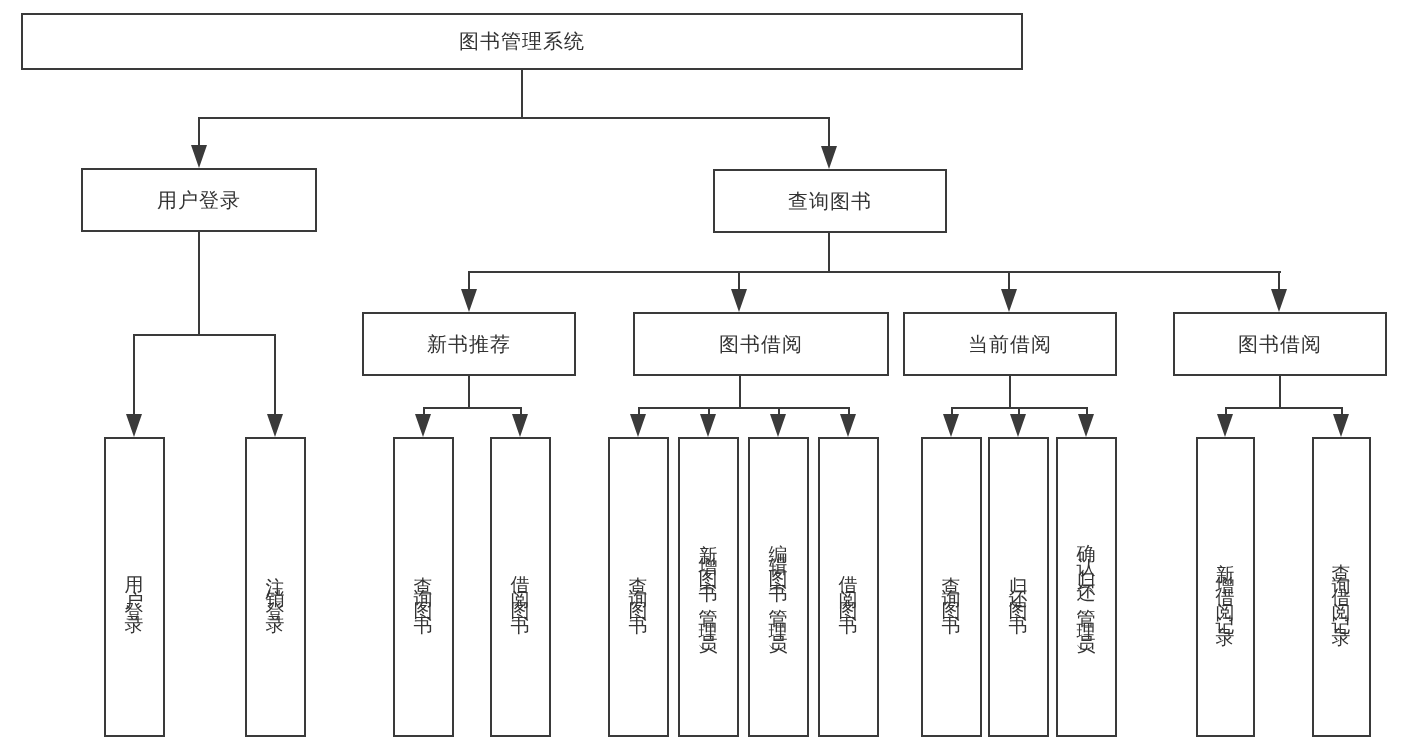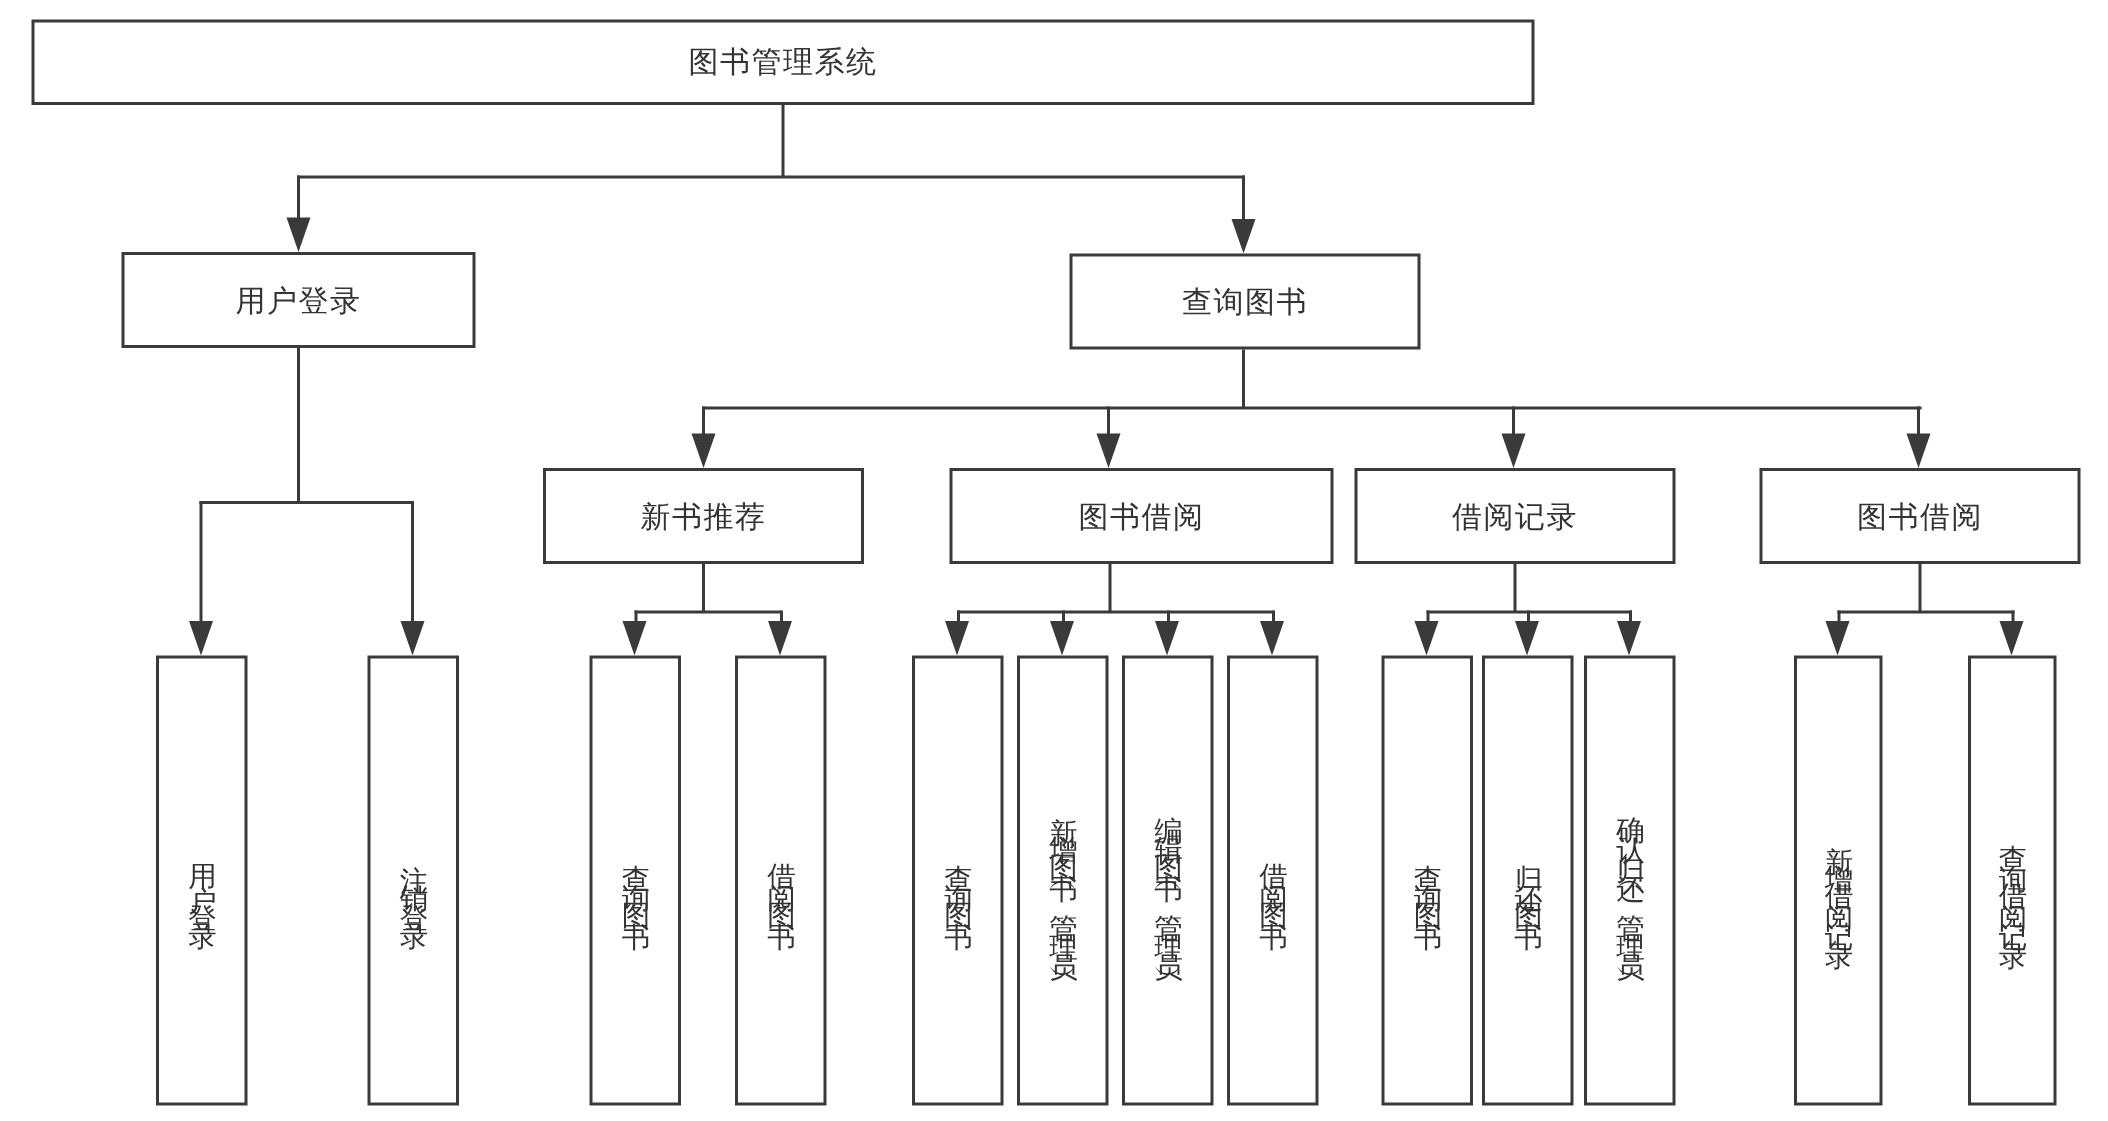"借阅记录" span.lbl { text: 借阅记录 -> 当前借阅 }
